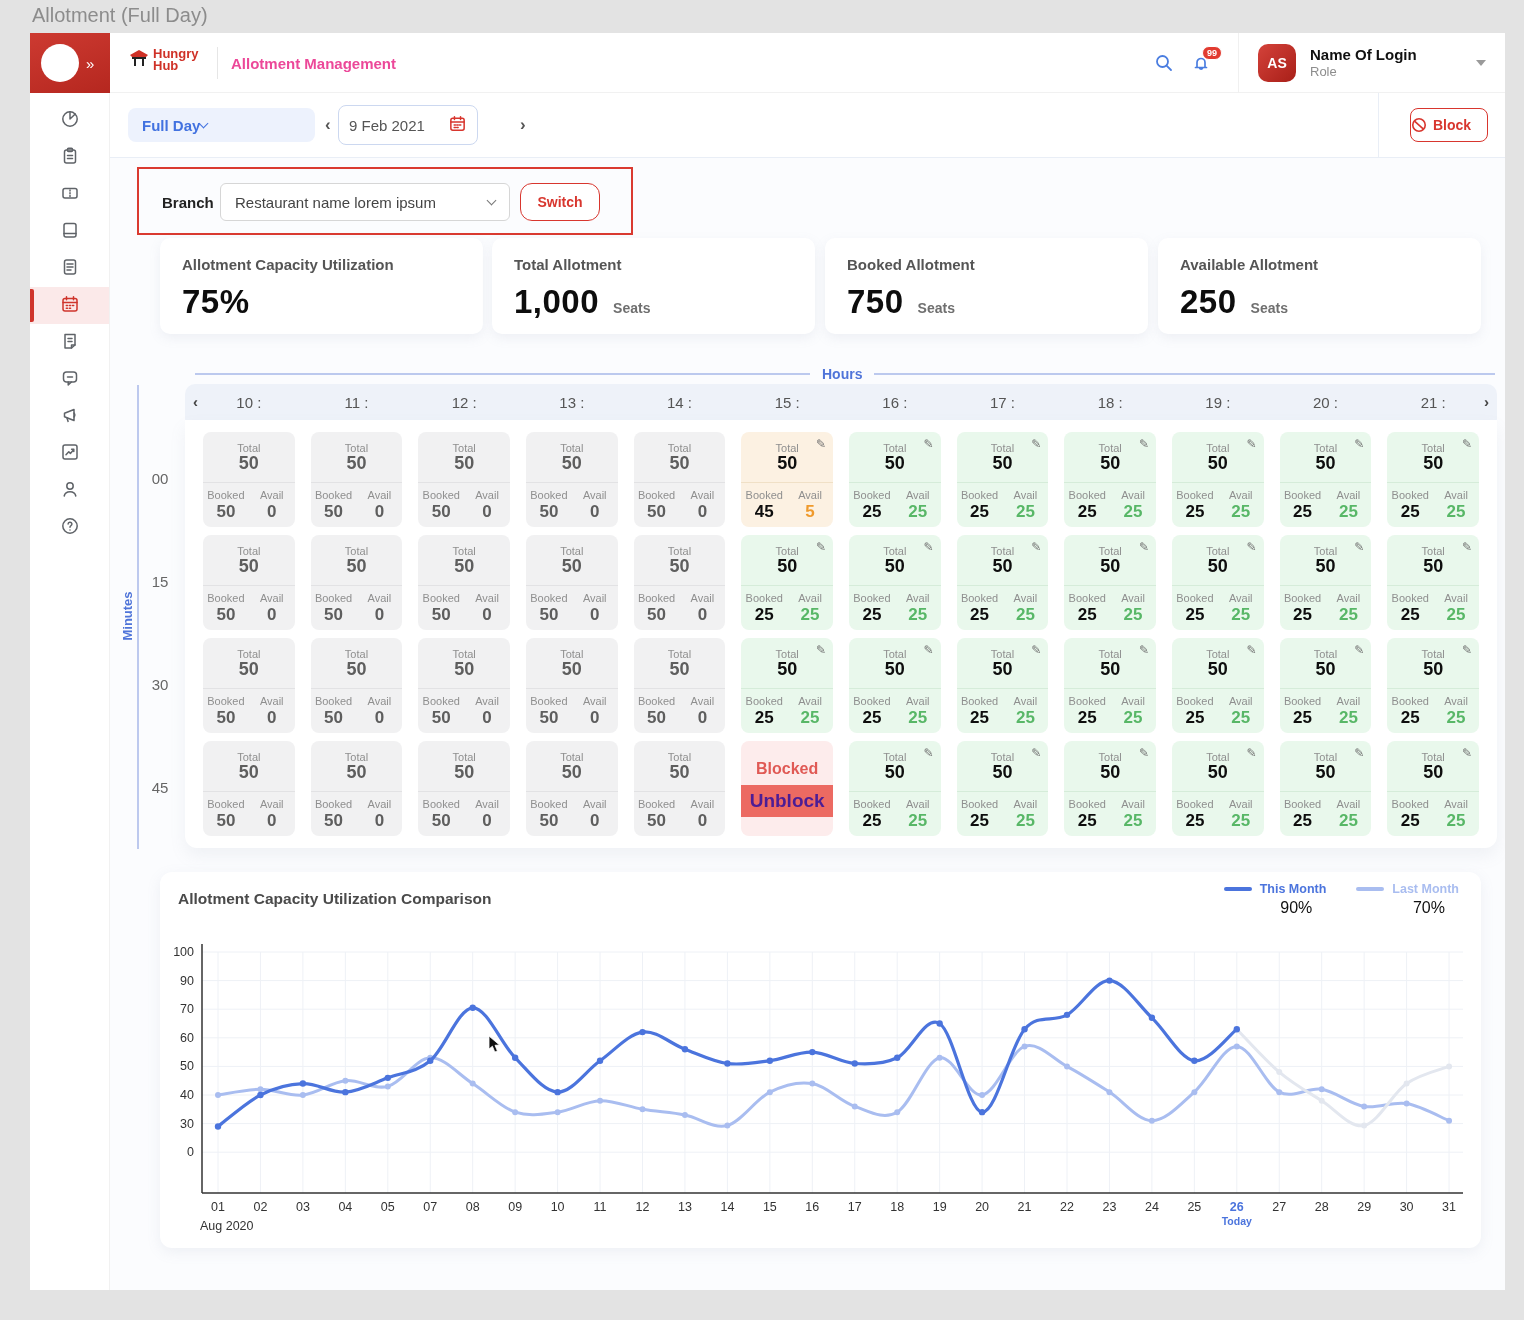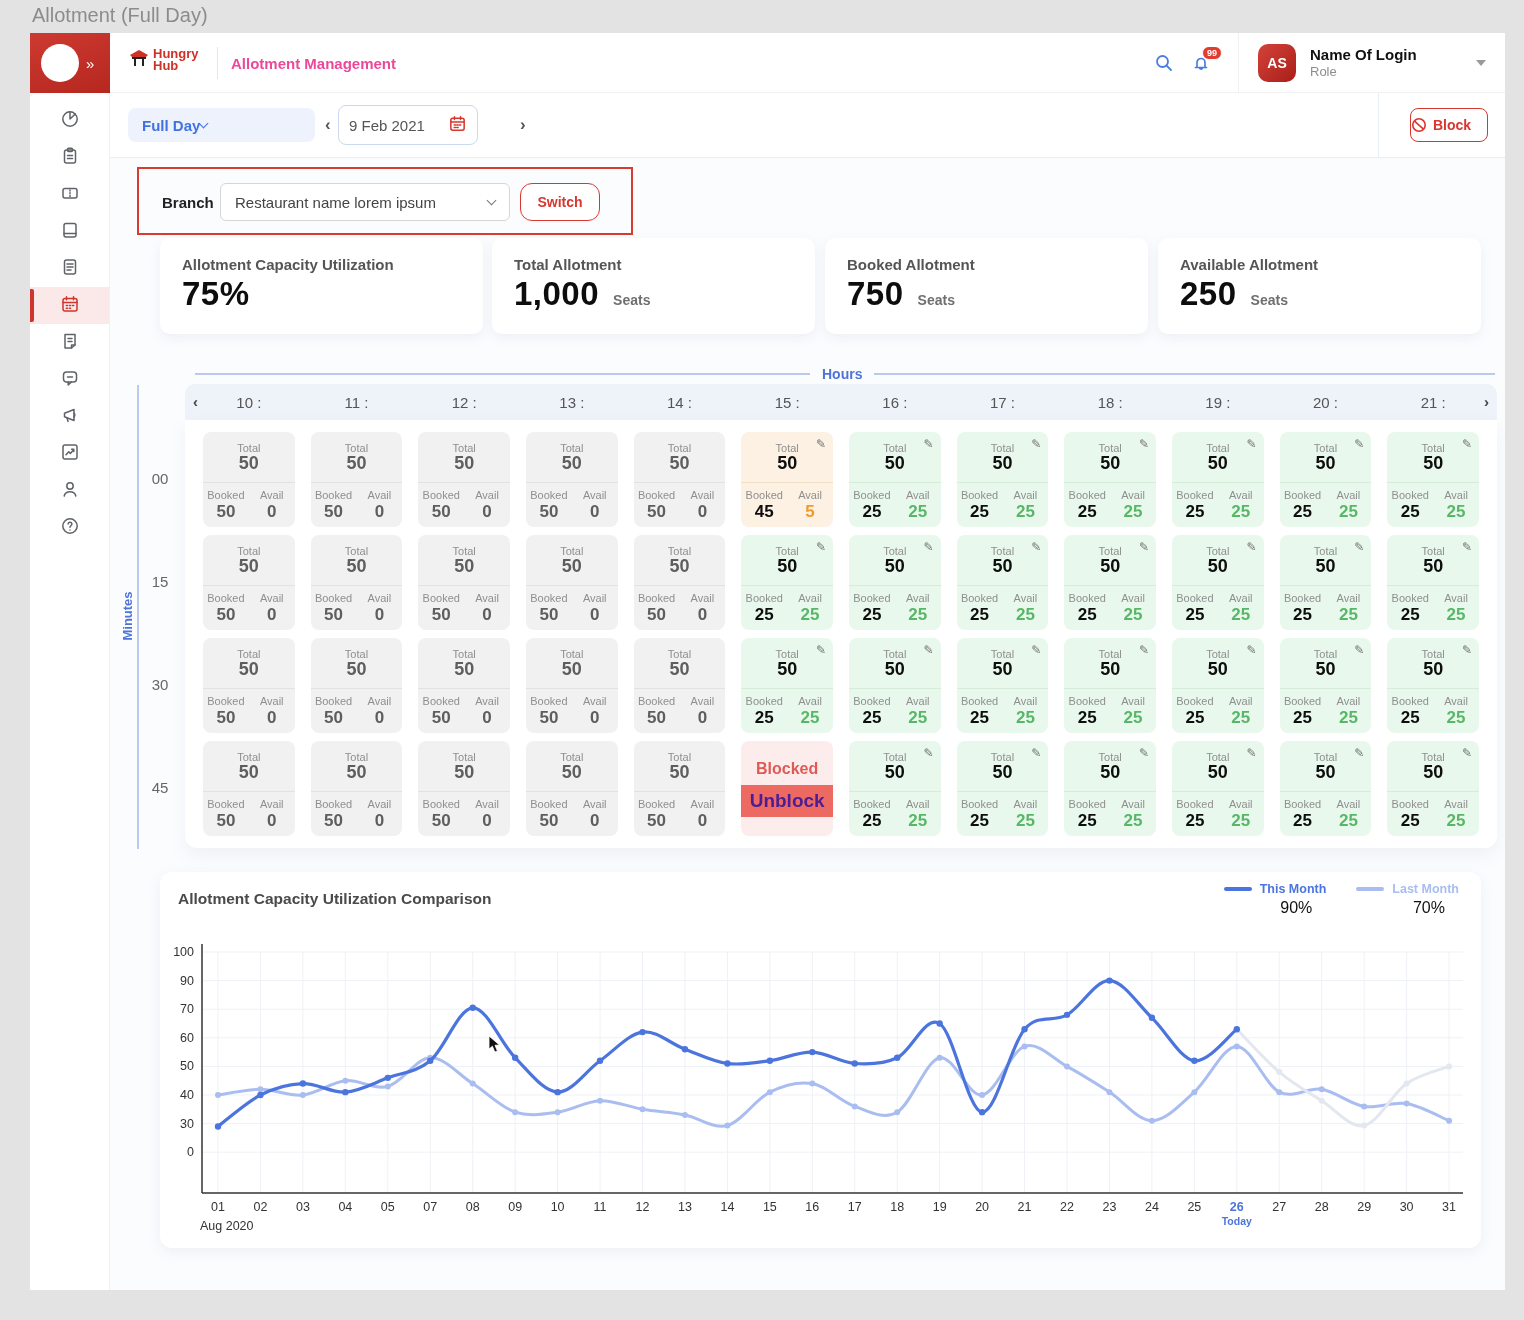"75%" .statrow { margin-top: 2px -> 10px }
